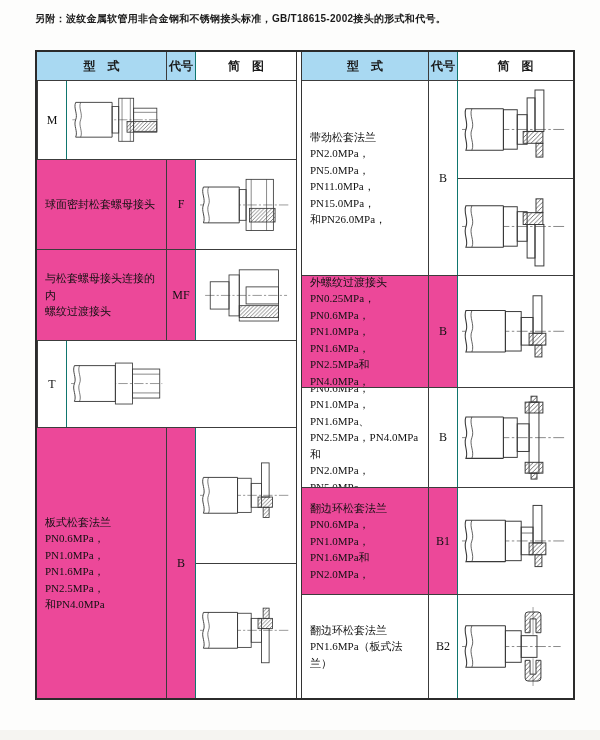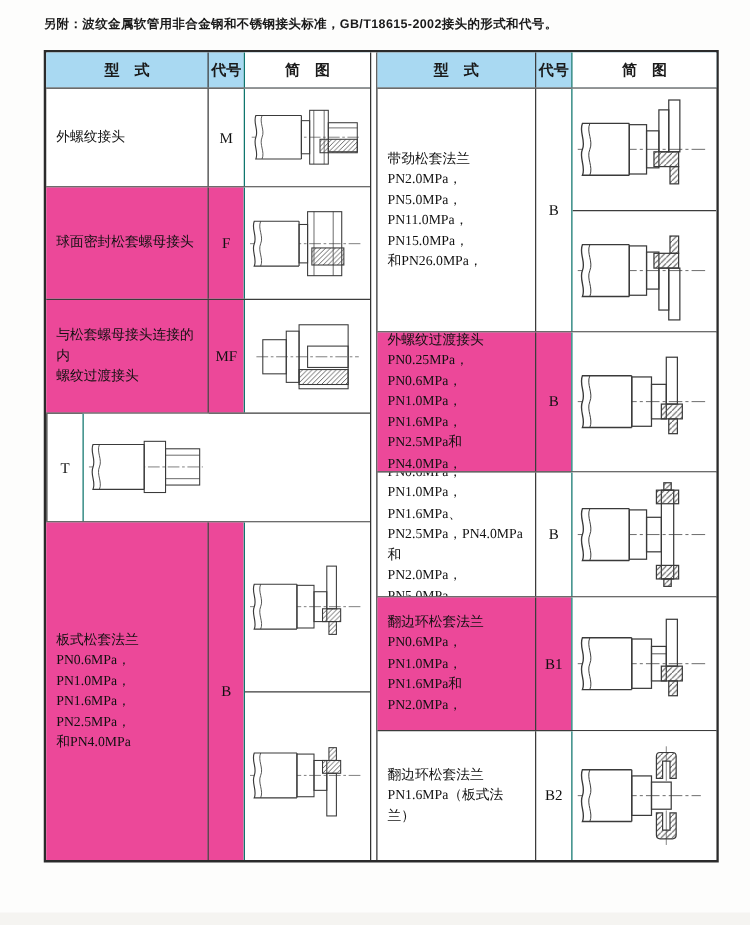"型 式" .tbl { top: 40px -> 50px }
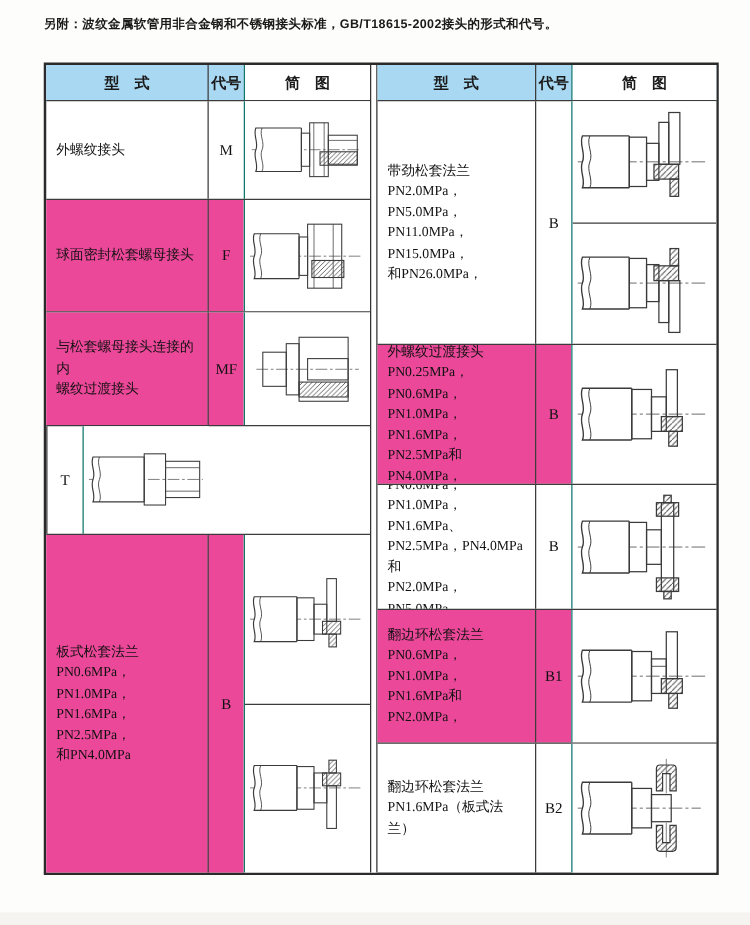"外螺纹接头" div.cell { html: <div>外螺纹接头</div> -> none }
